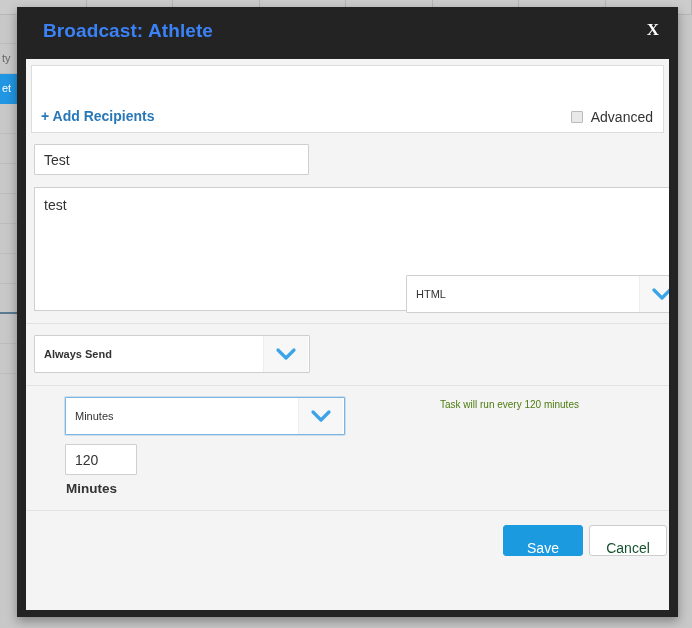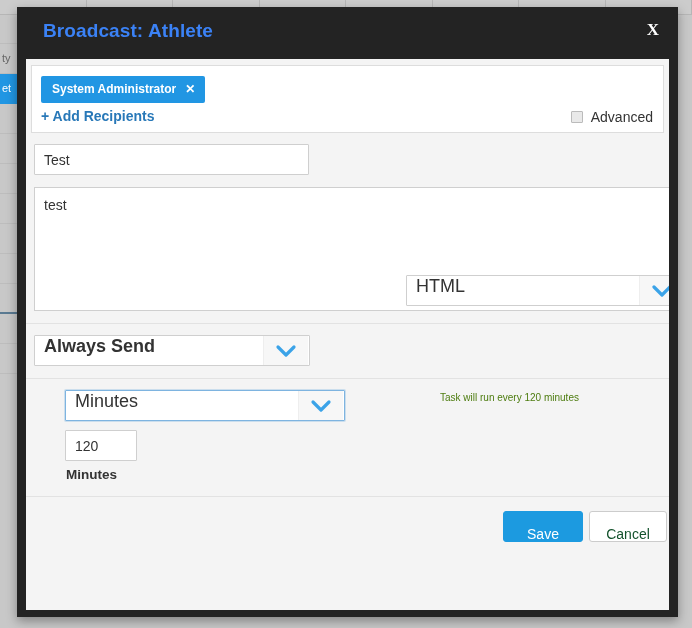"System Administrator" div { html: <div> <span>System Administrator</span> <span>✕</span> </div> -> none }
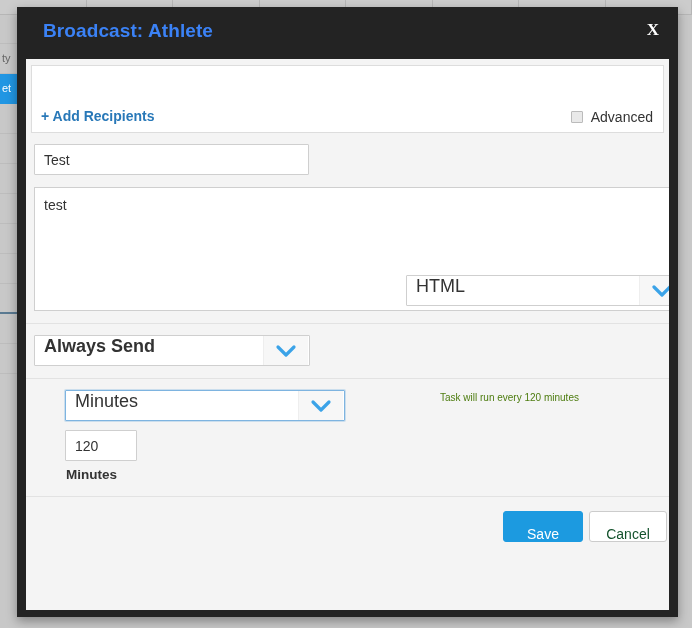"HTML" .select-box { align-items: flex-start -> center; font-size: 18px -> 11px; height: 31px -> 38px }
